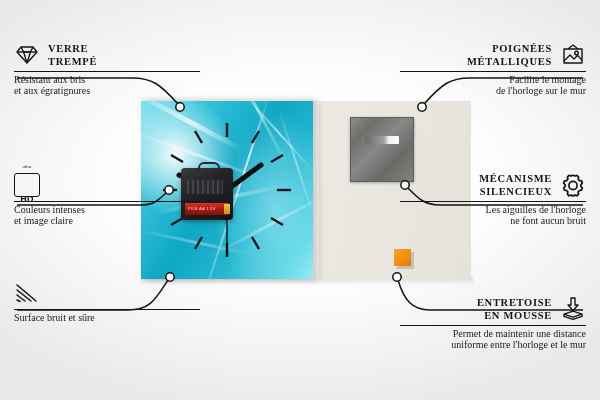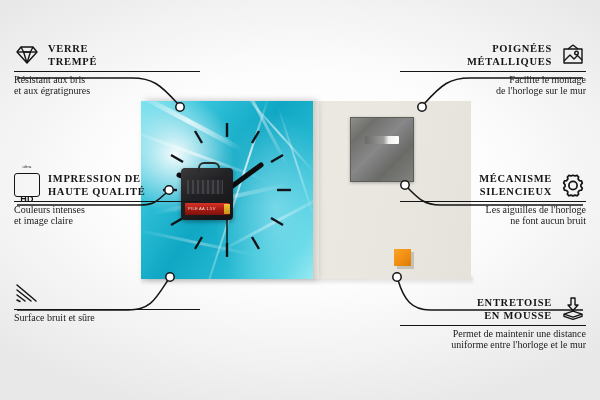"IMPRESSION DE" span.title { html: <span>IMPRESSION DE HAUTE QUALITÉ</span> -> none }
